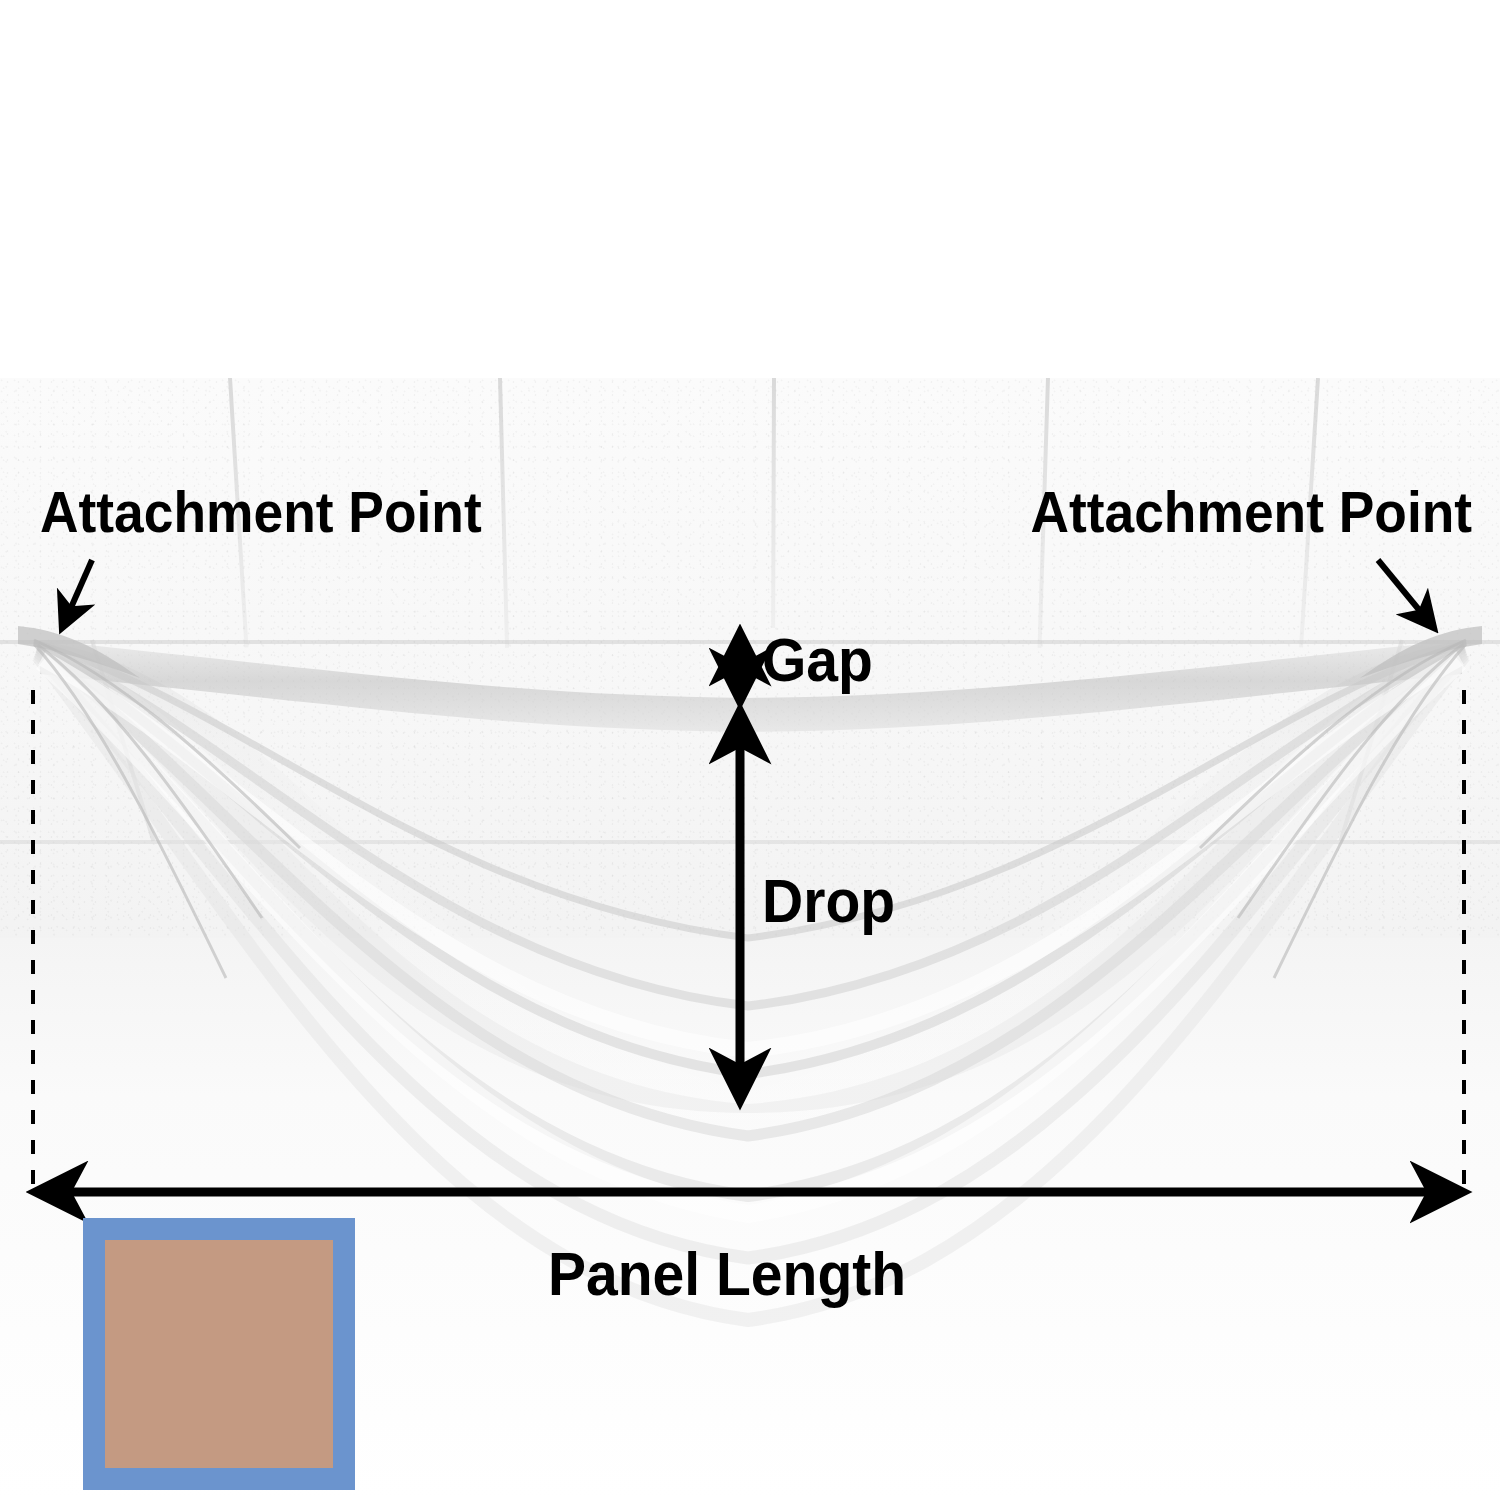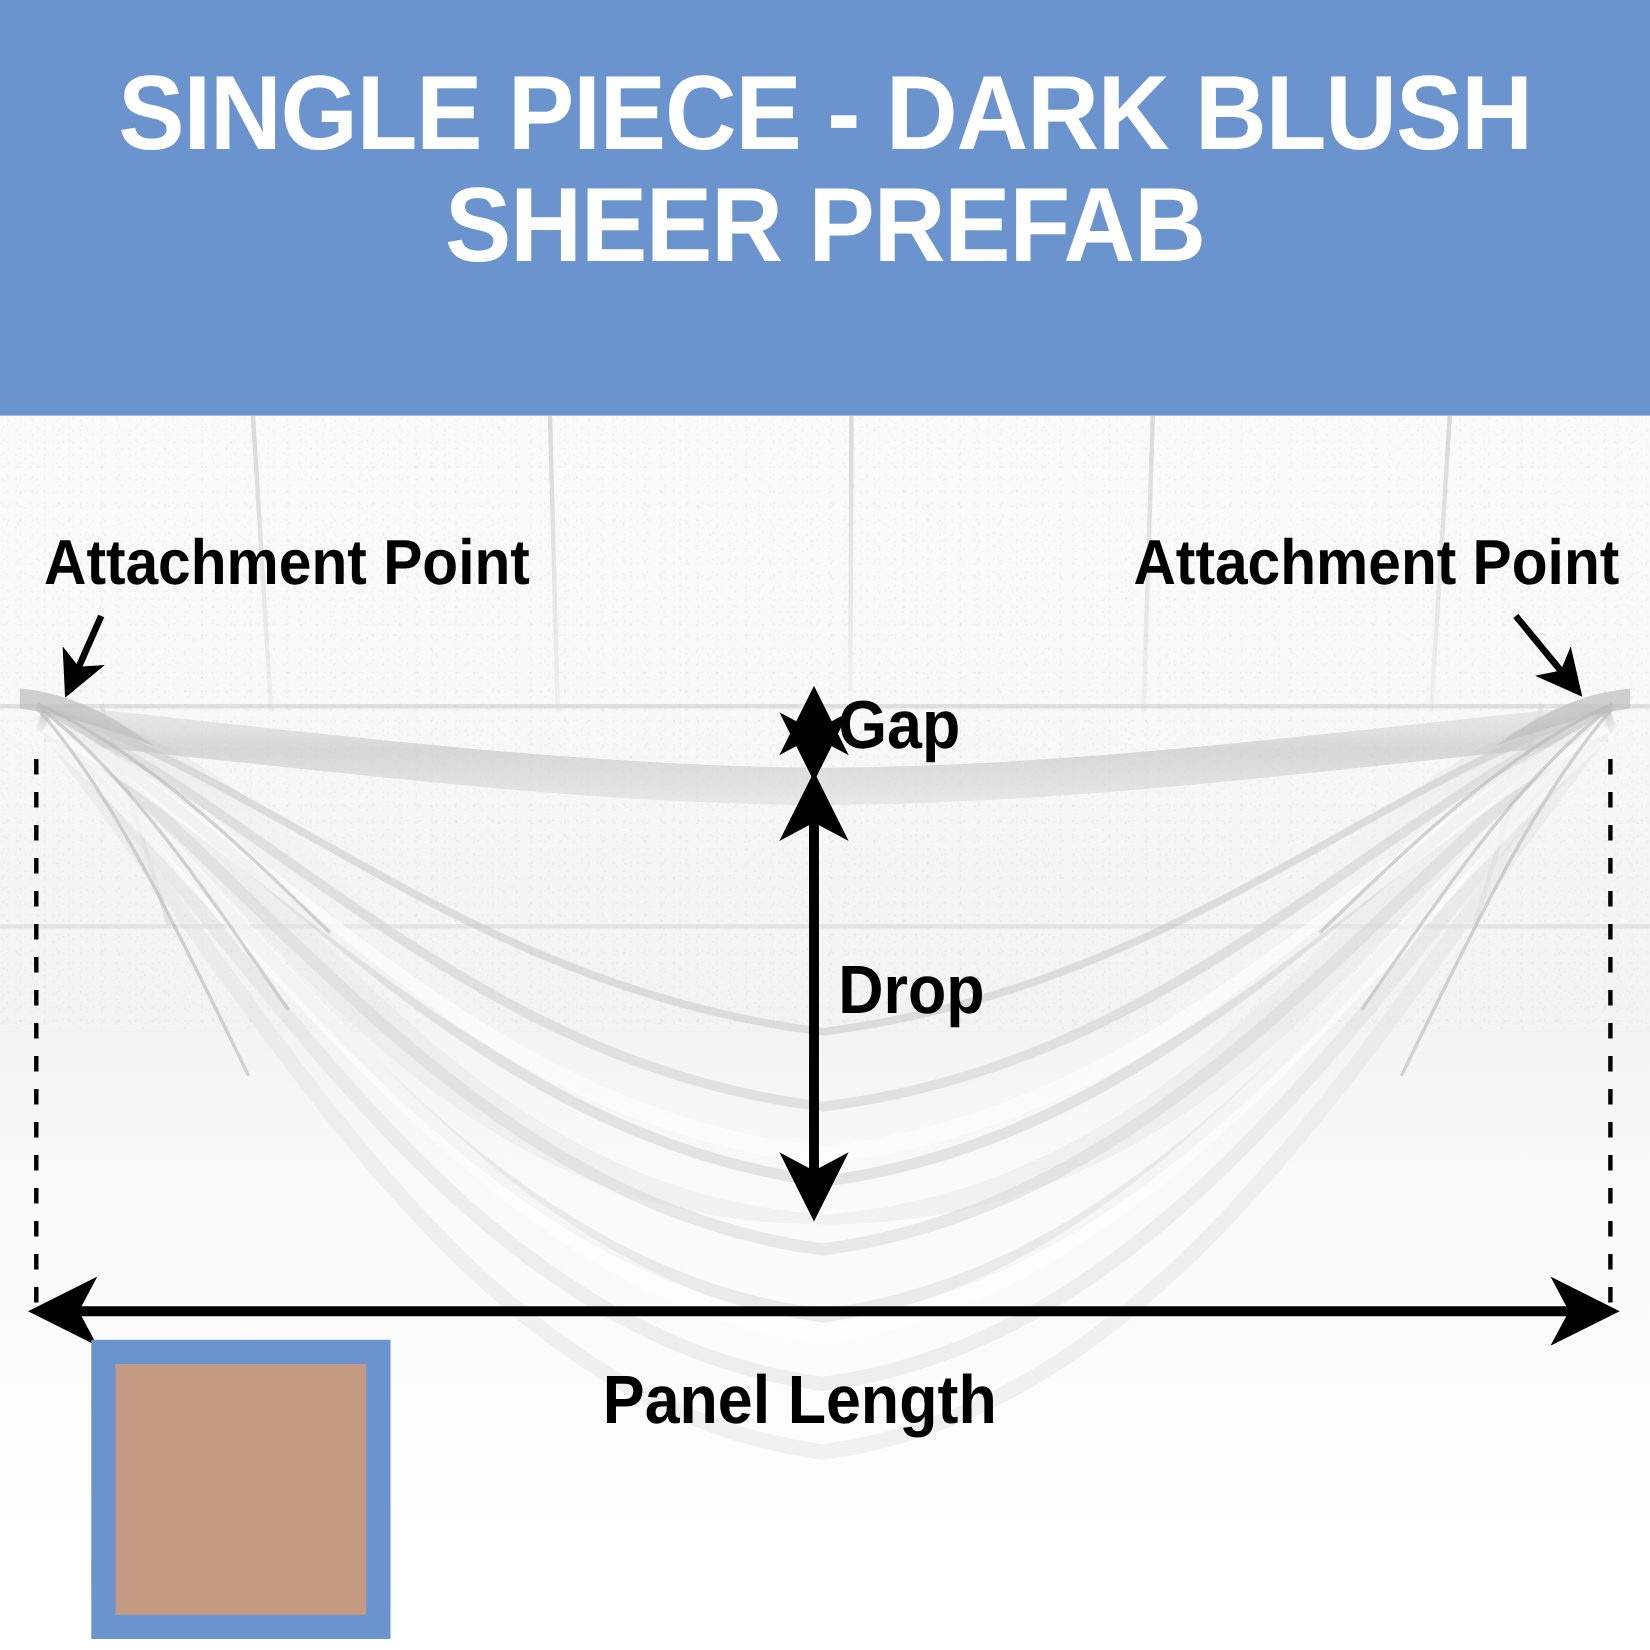"SINGLE PIECE - DARK BLUSH" div.header { html: <div> <div>SINGLE PIECE - DARK BLUSH SHEER PREFAB</div> </div> -> none }
